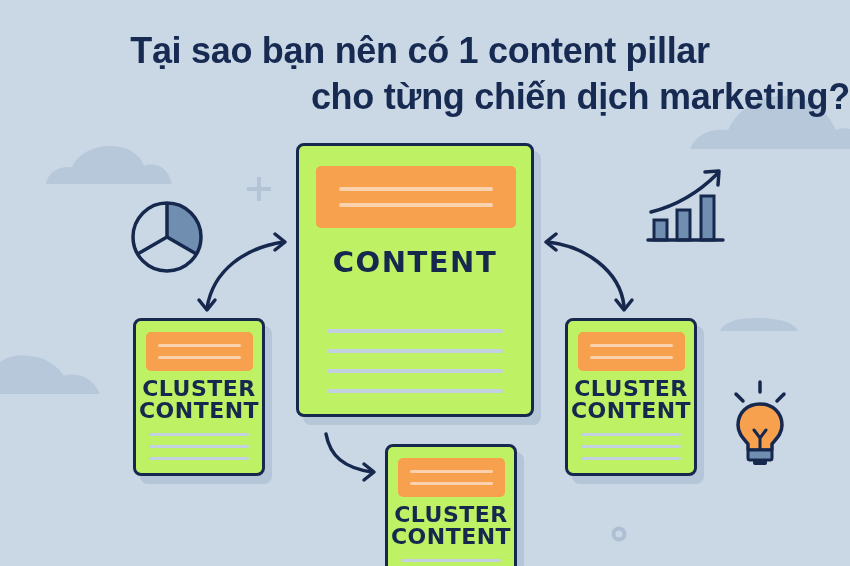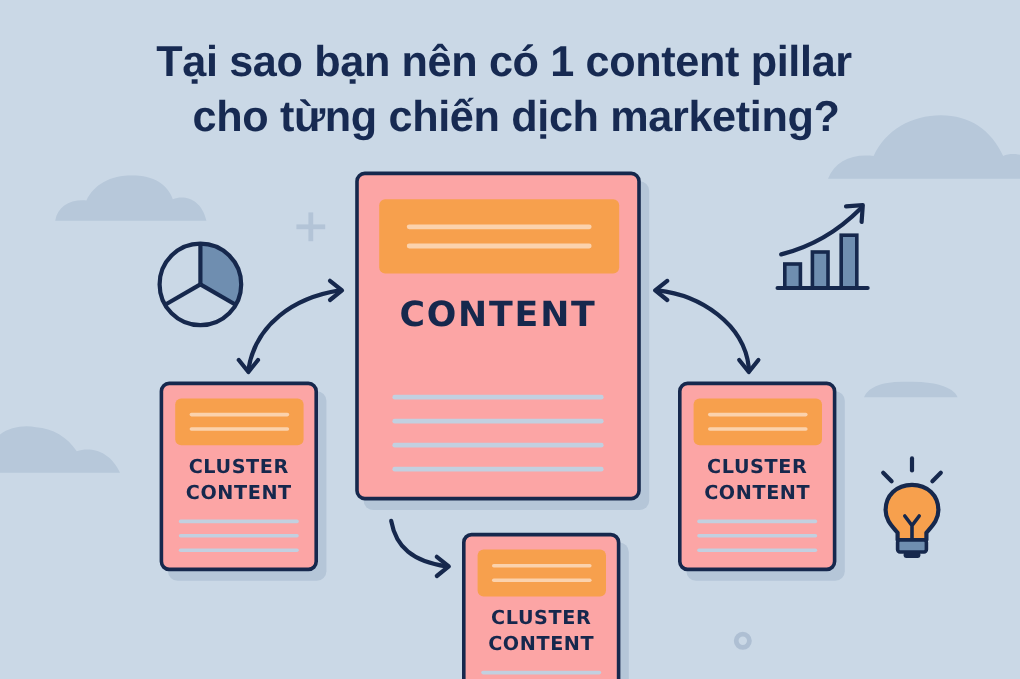"cho từng chiến dịch marketing?" .title .l2 { text-align: none -> right }
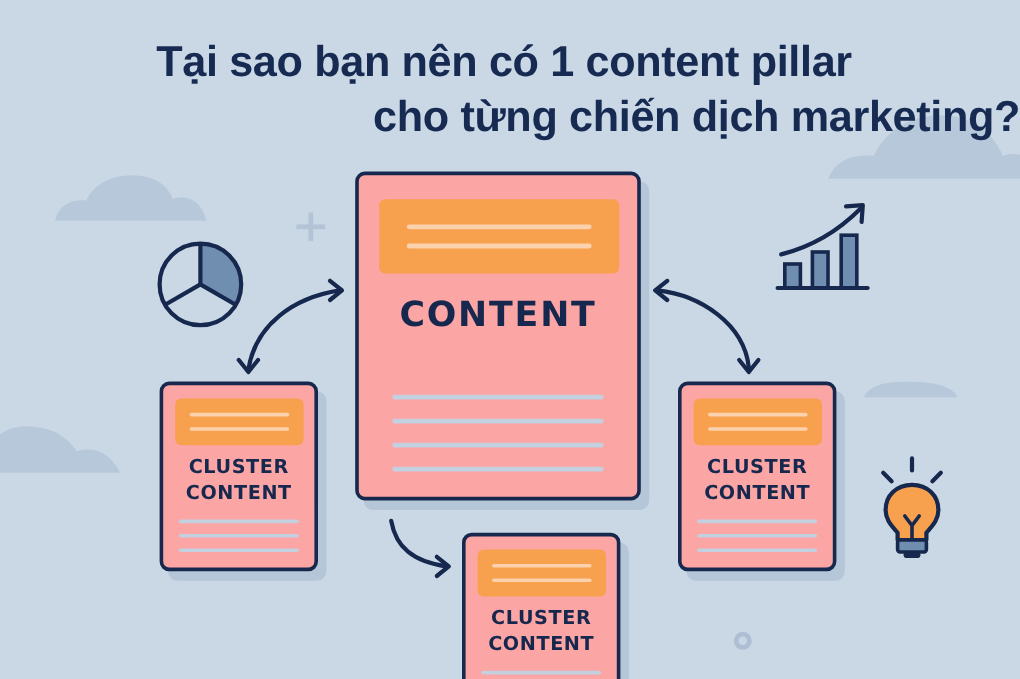"CONTENT" .doc { background: #fca5a5 -> #bef264 }
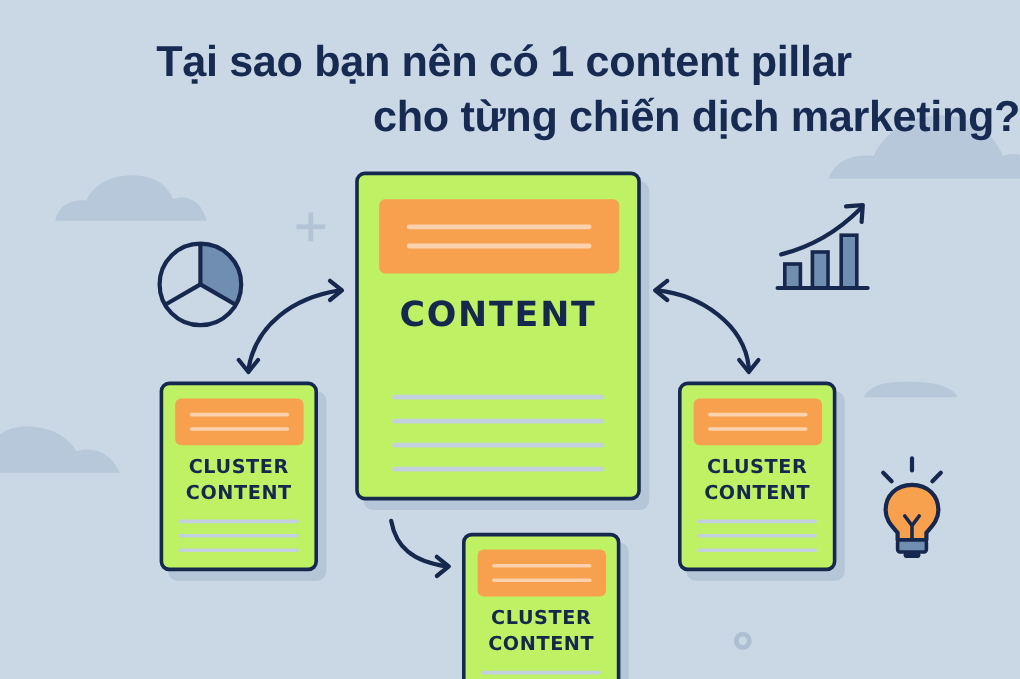"CLUSTER" .cluster .label { font-size: 16px -> 22px }
